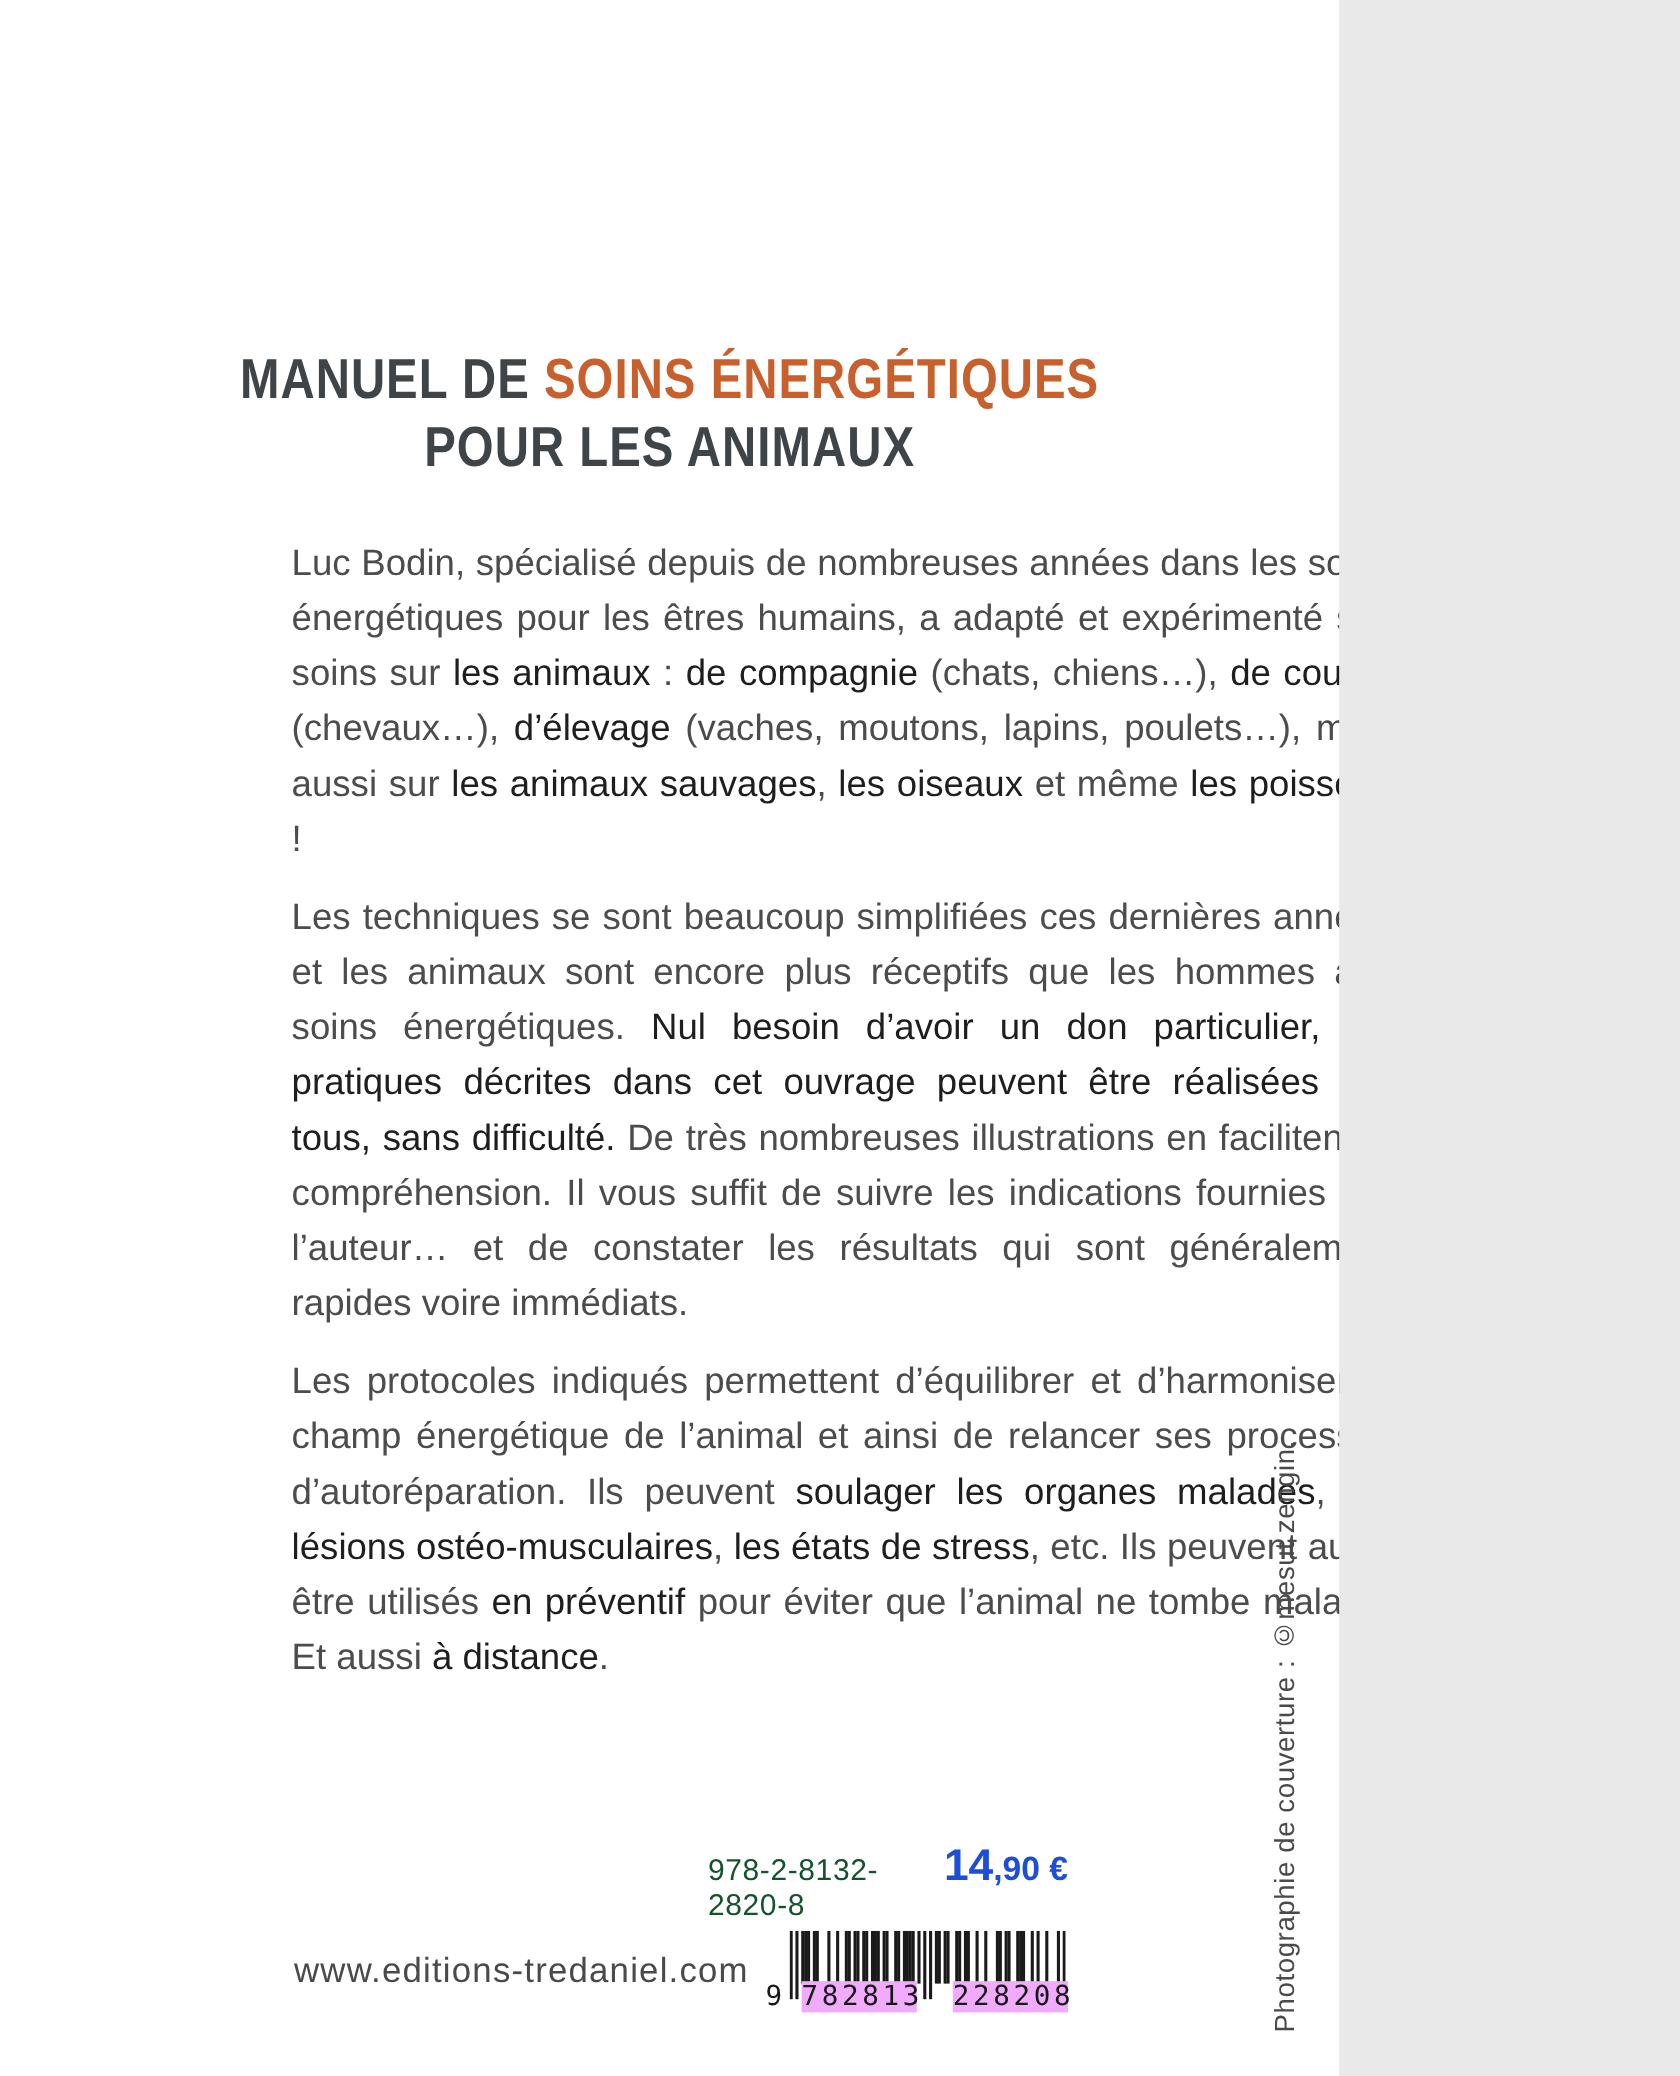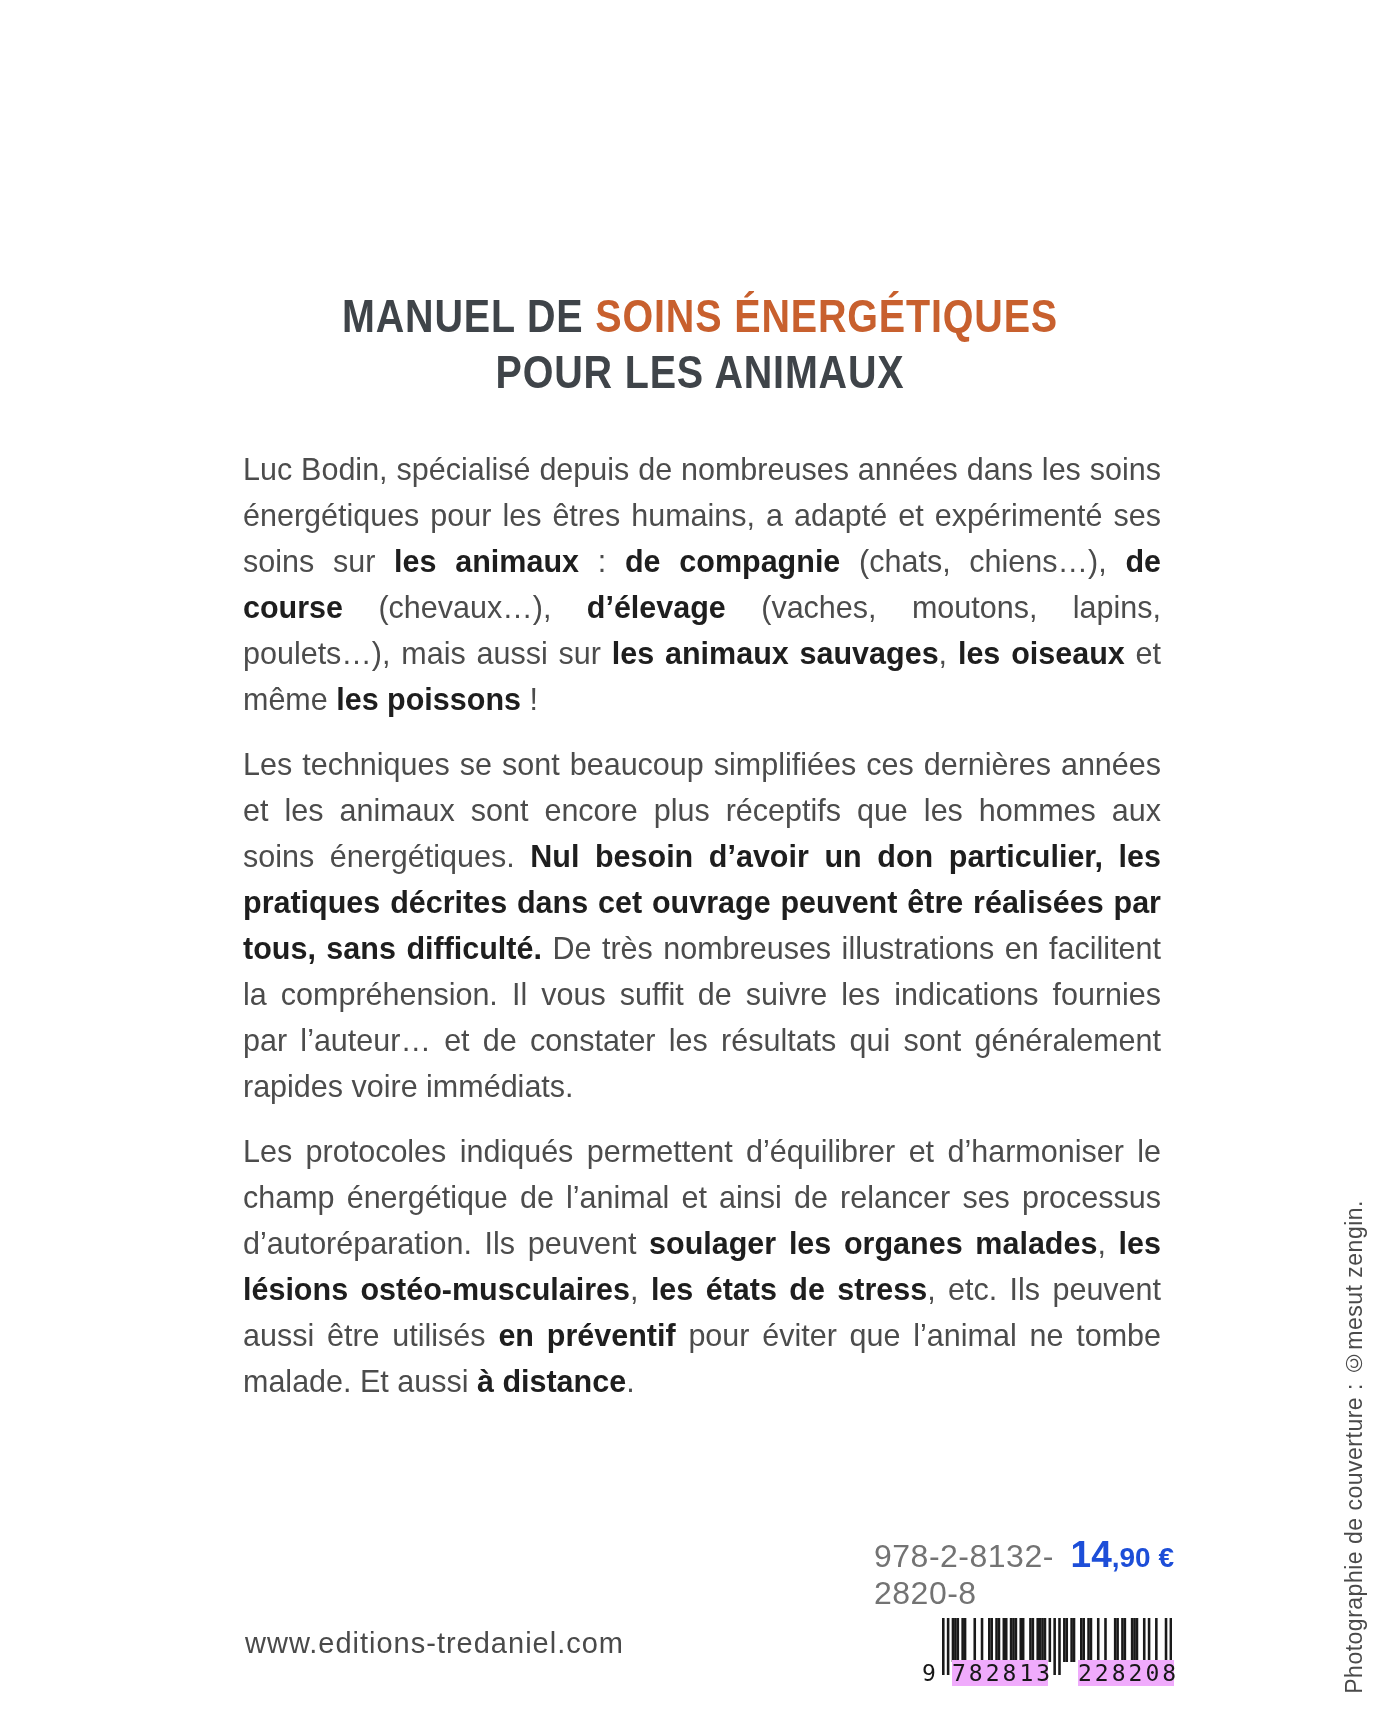"MANUEL DE SOINS ÉNERGÉTIQUES" .page { width: 1400px -> 1116px }
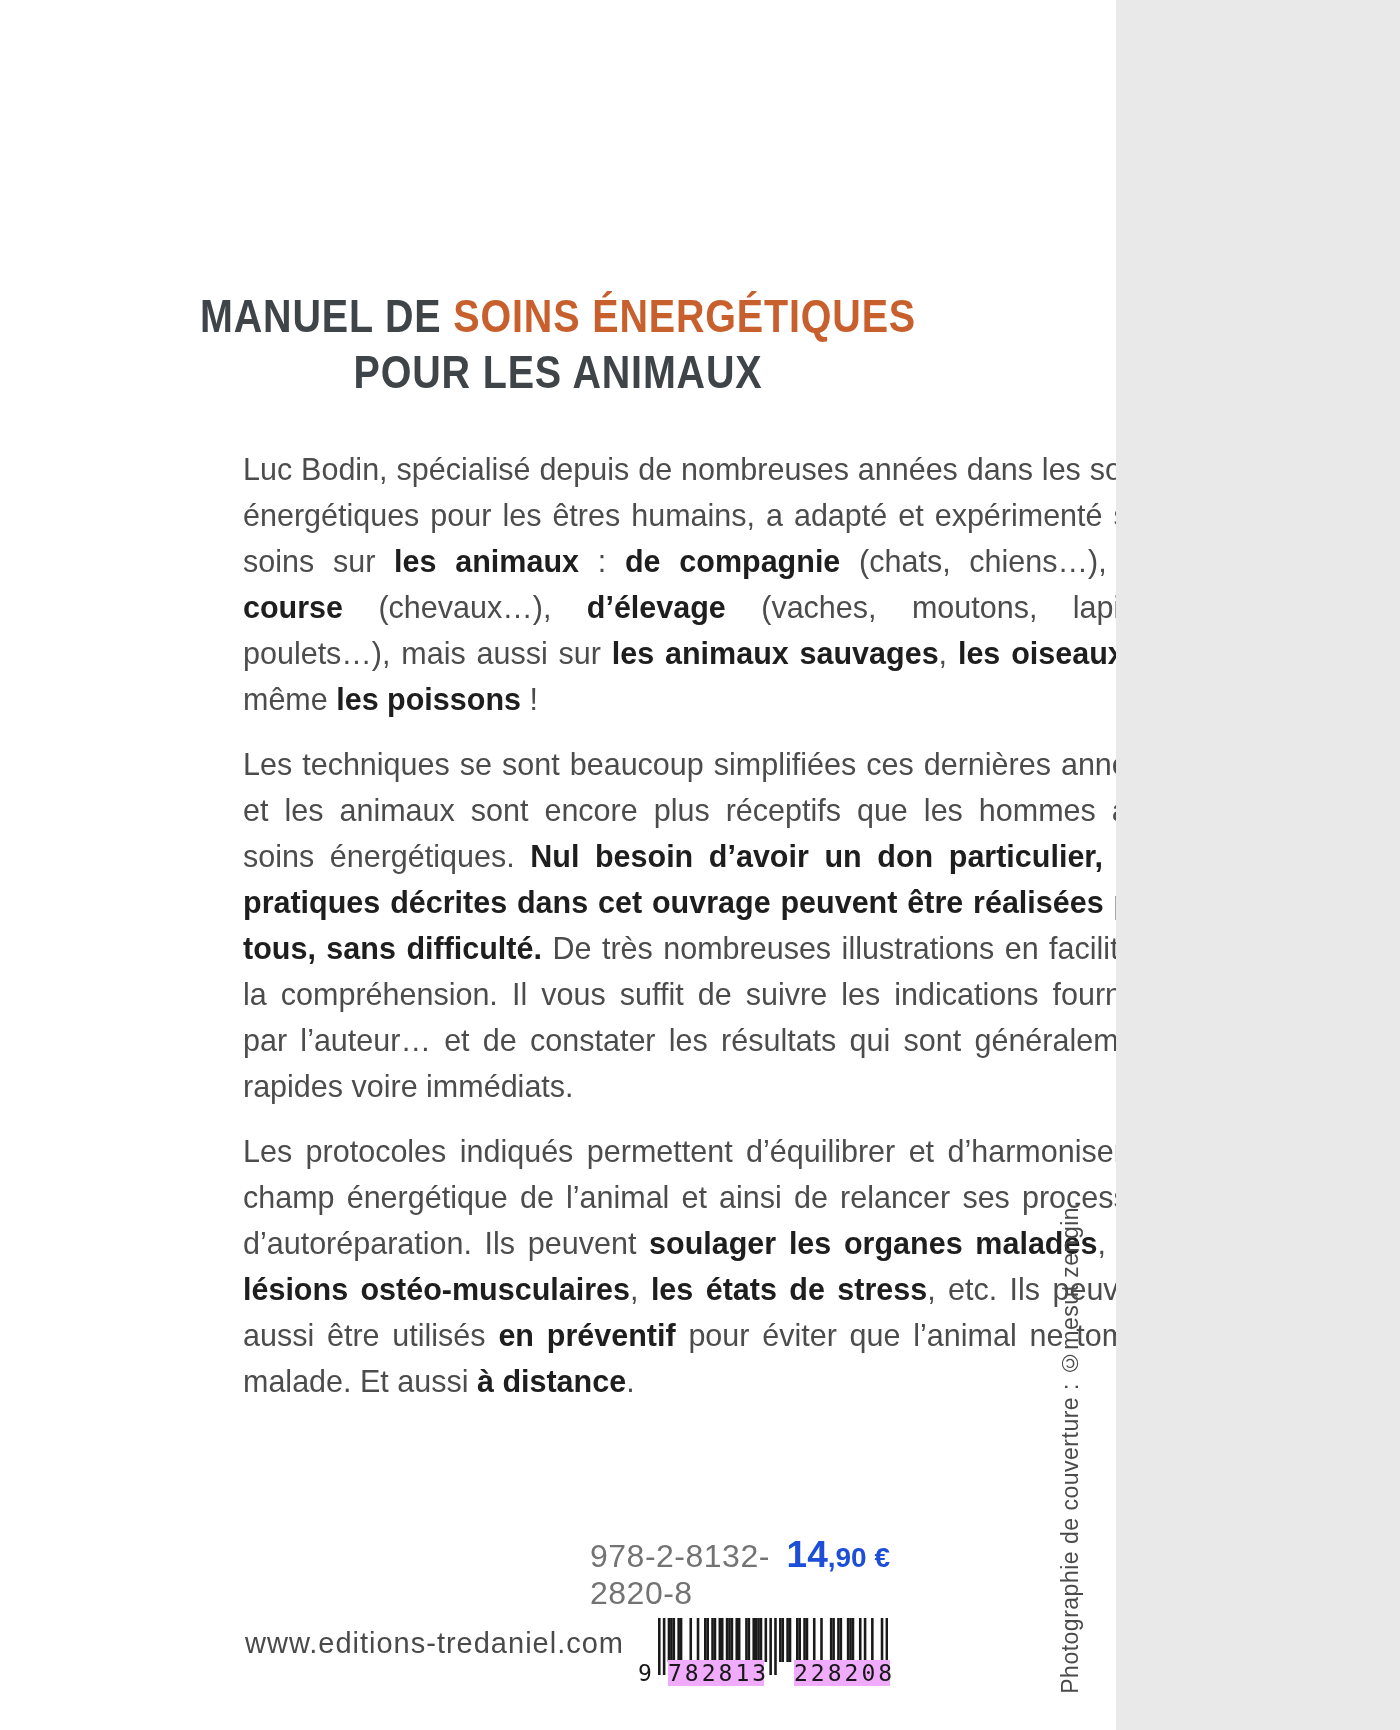"les animaux" p.para b { font-weight: bold -> normal }
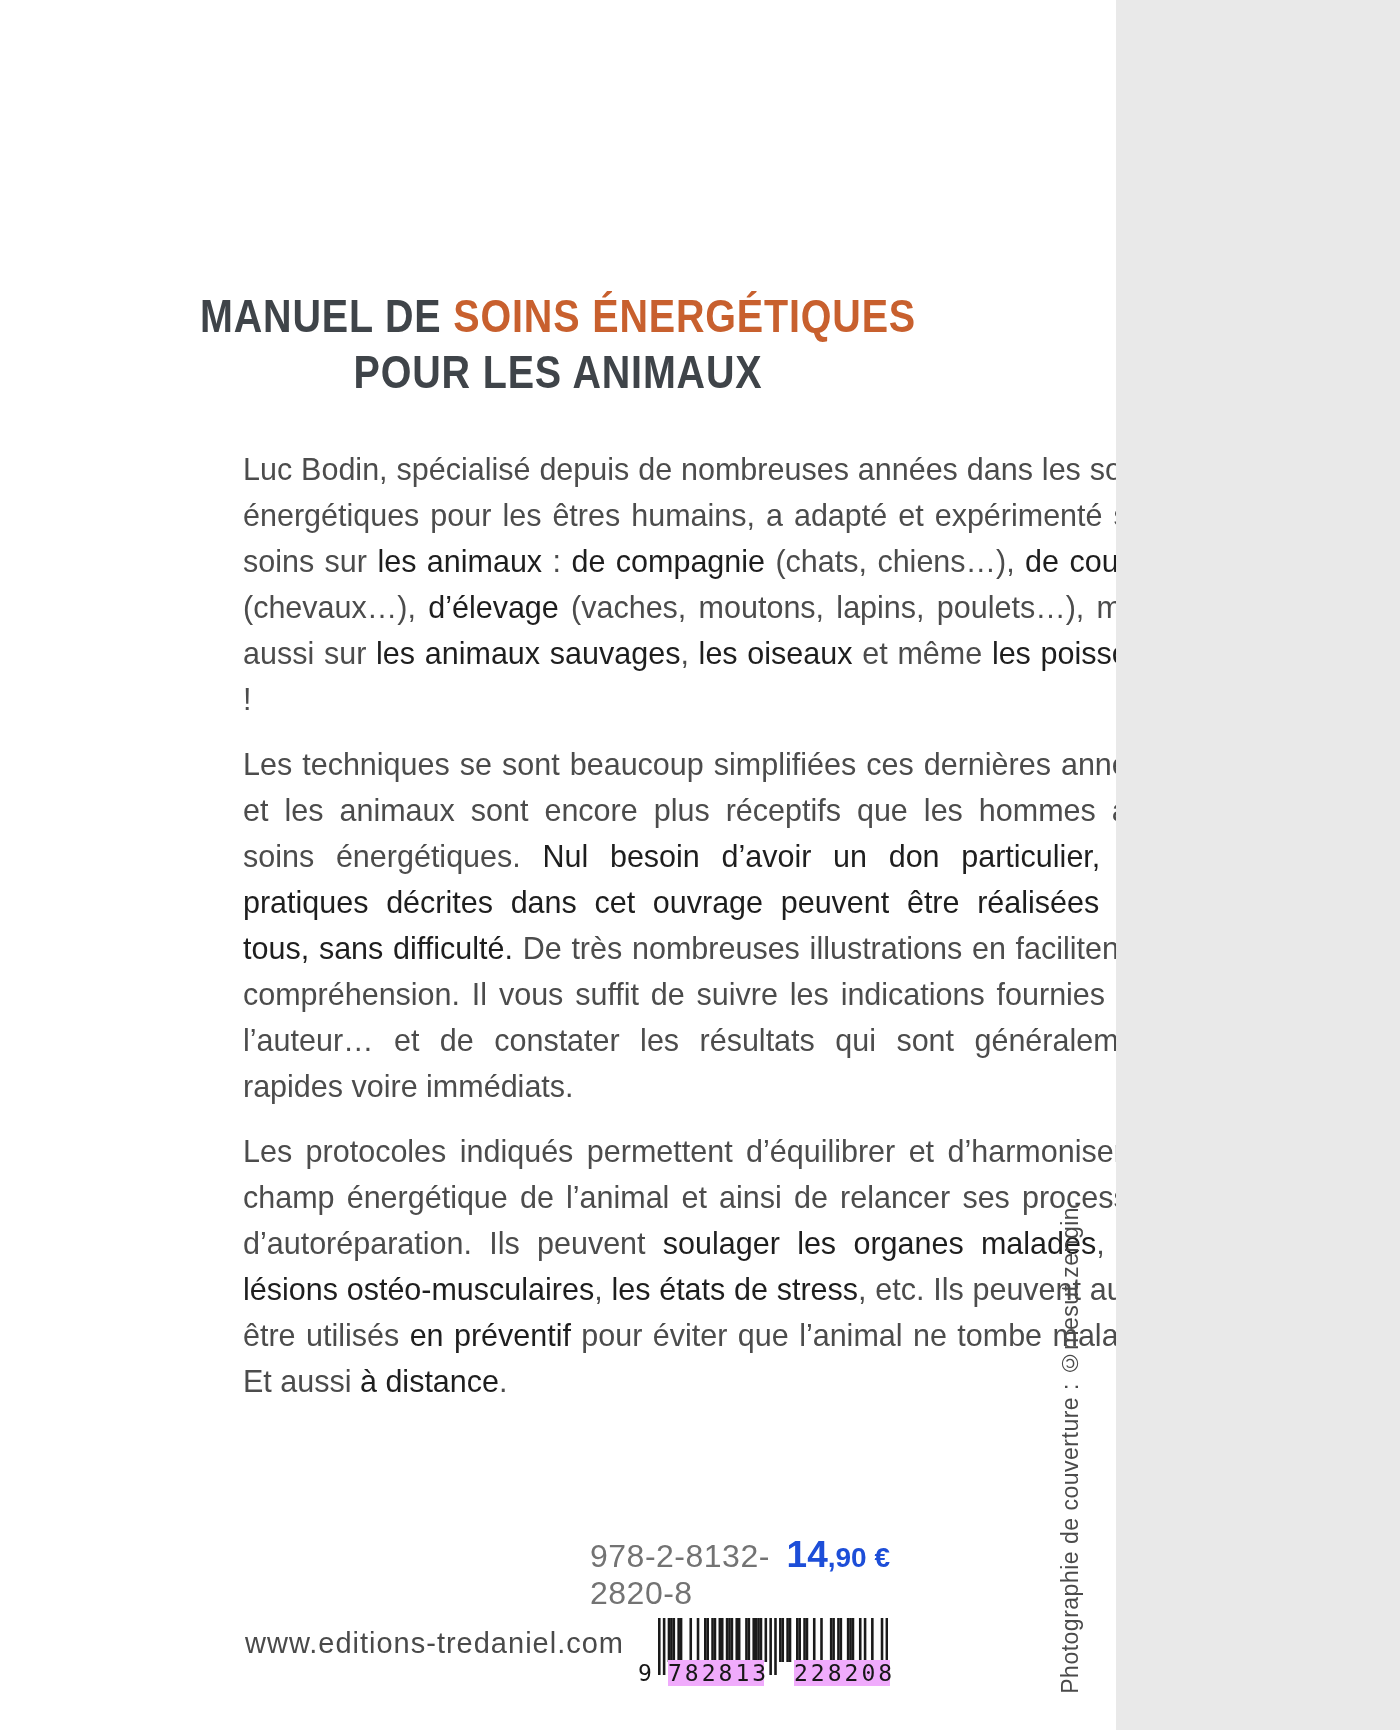"978-2-8132-2820-8" .isbn { color: #737373 -> #14532d; font-size: 32px -> 25px }
